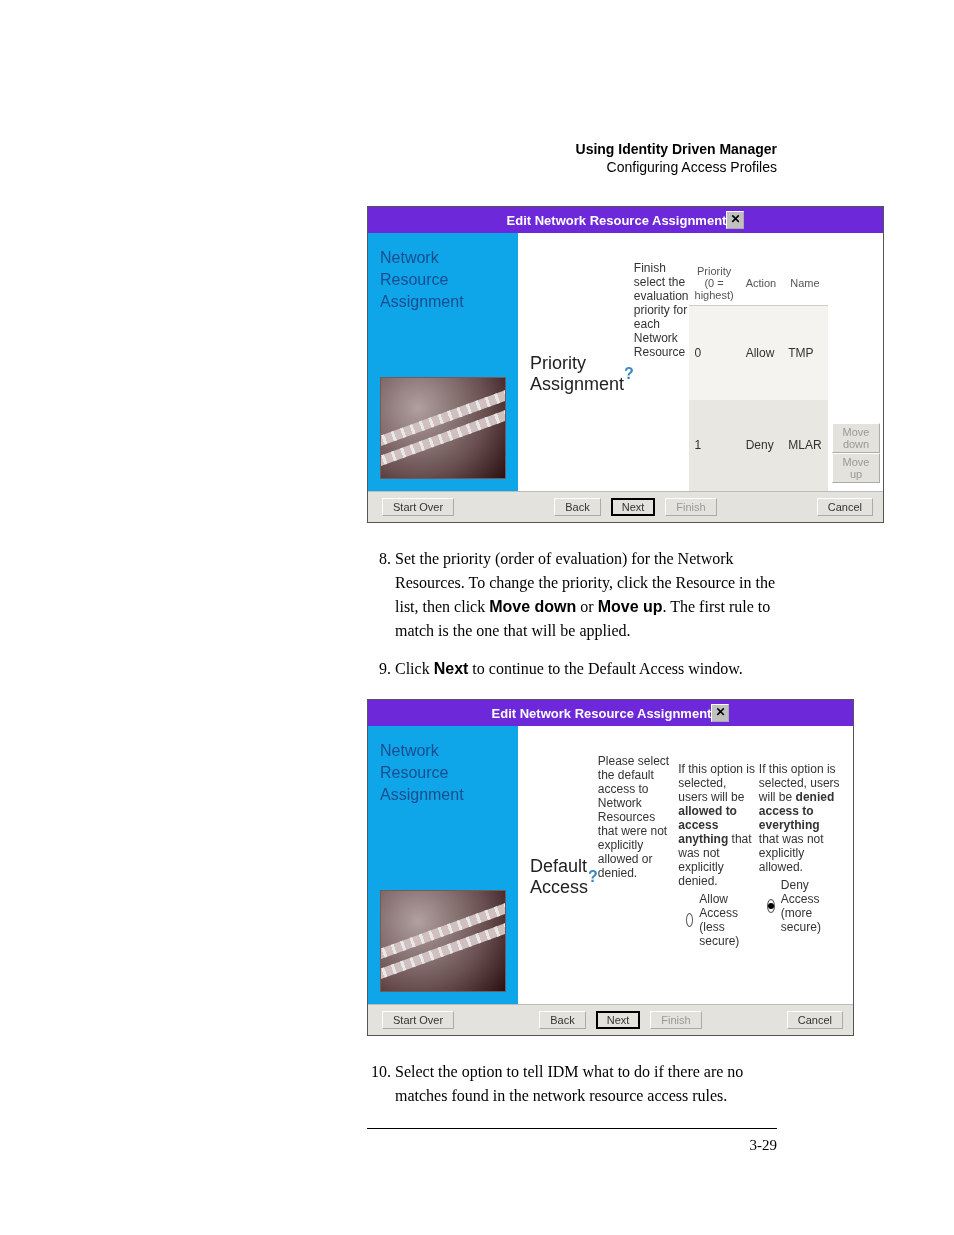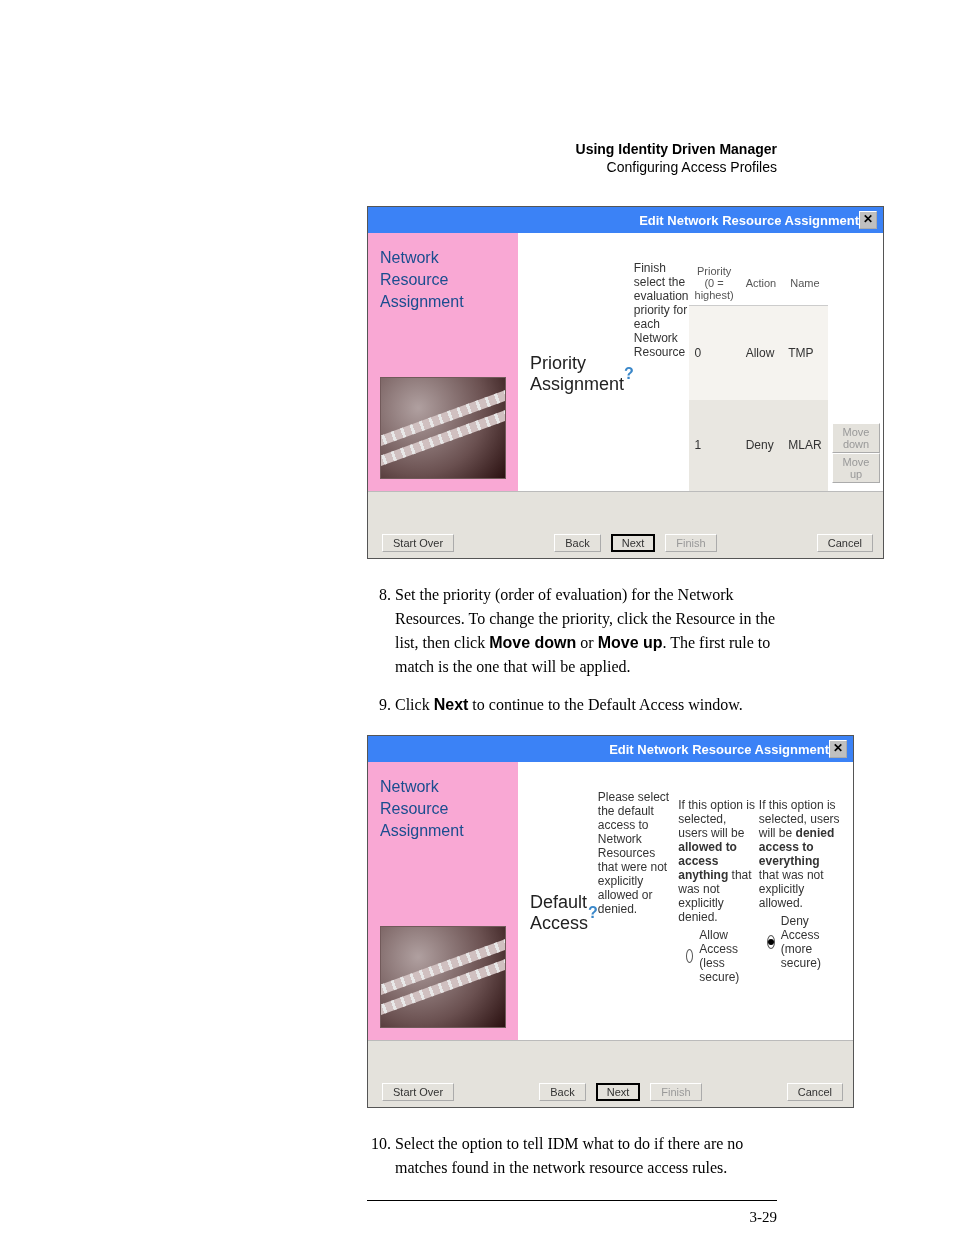"Edit Network Resource Assignment" .dlg-titlebar { background: #3b82f6 -> #6d28d9; justify-content: flex-end -> center }
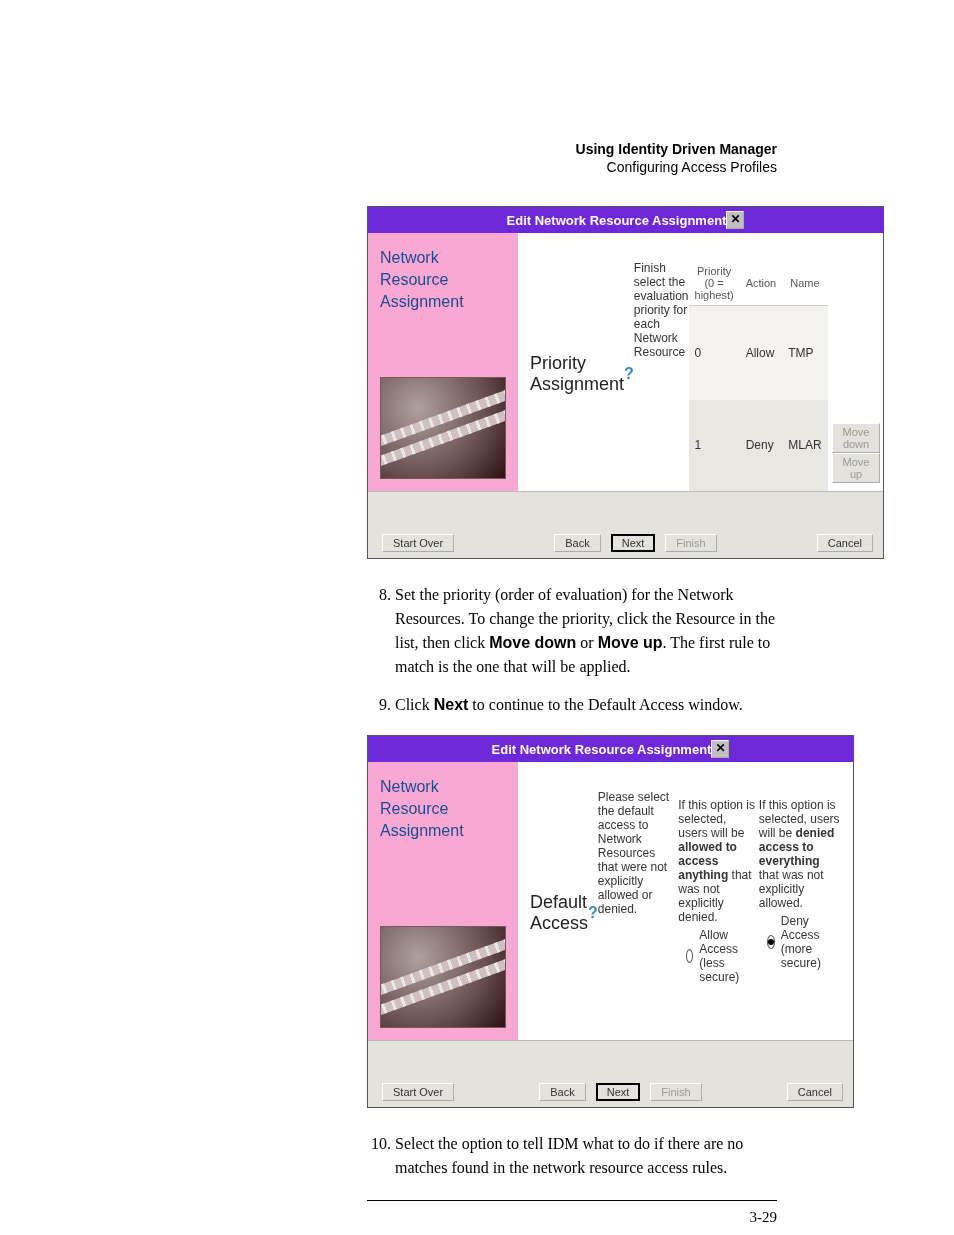"Network Resource Assignment" .dlg-sidebar { background: #f9a8d4 -> #0ea5e9 }
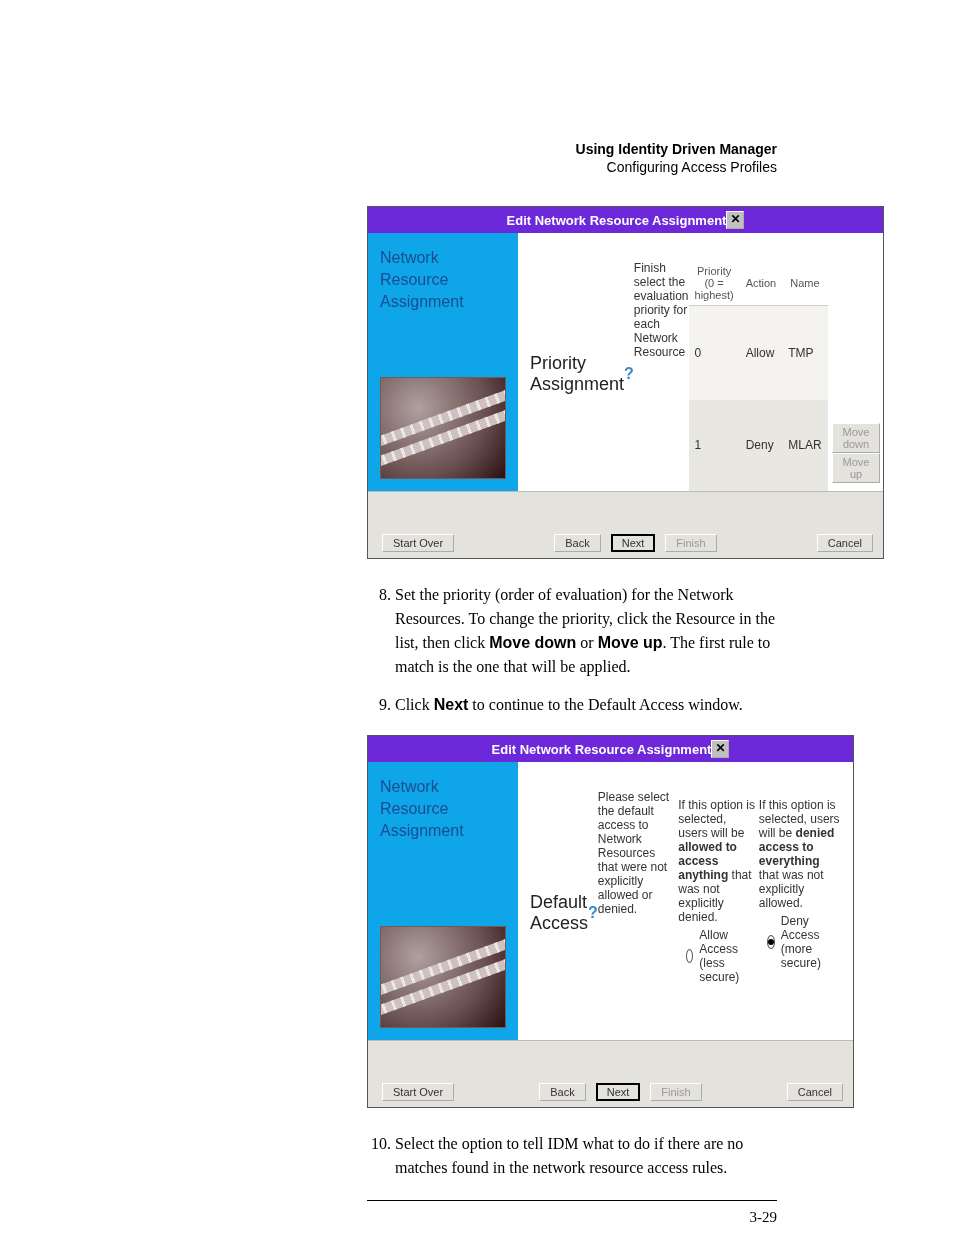"Start Over" .dlg-footer .left, .dlg-footer .mid, .dlg-footer .right { margin-top: 36px -> none }
